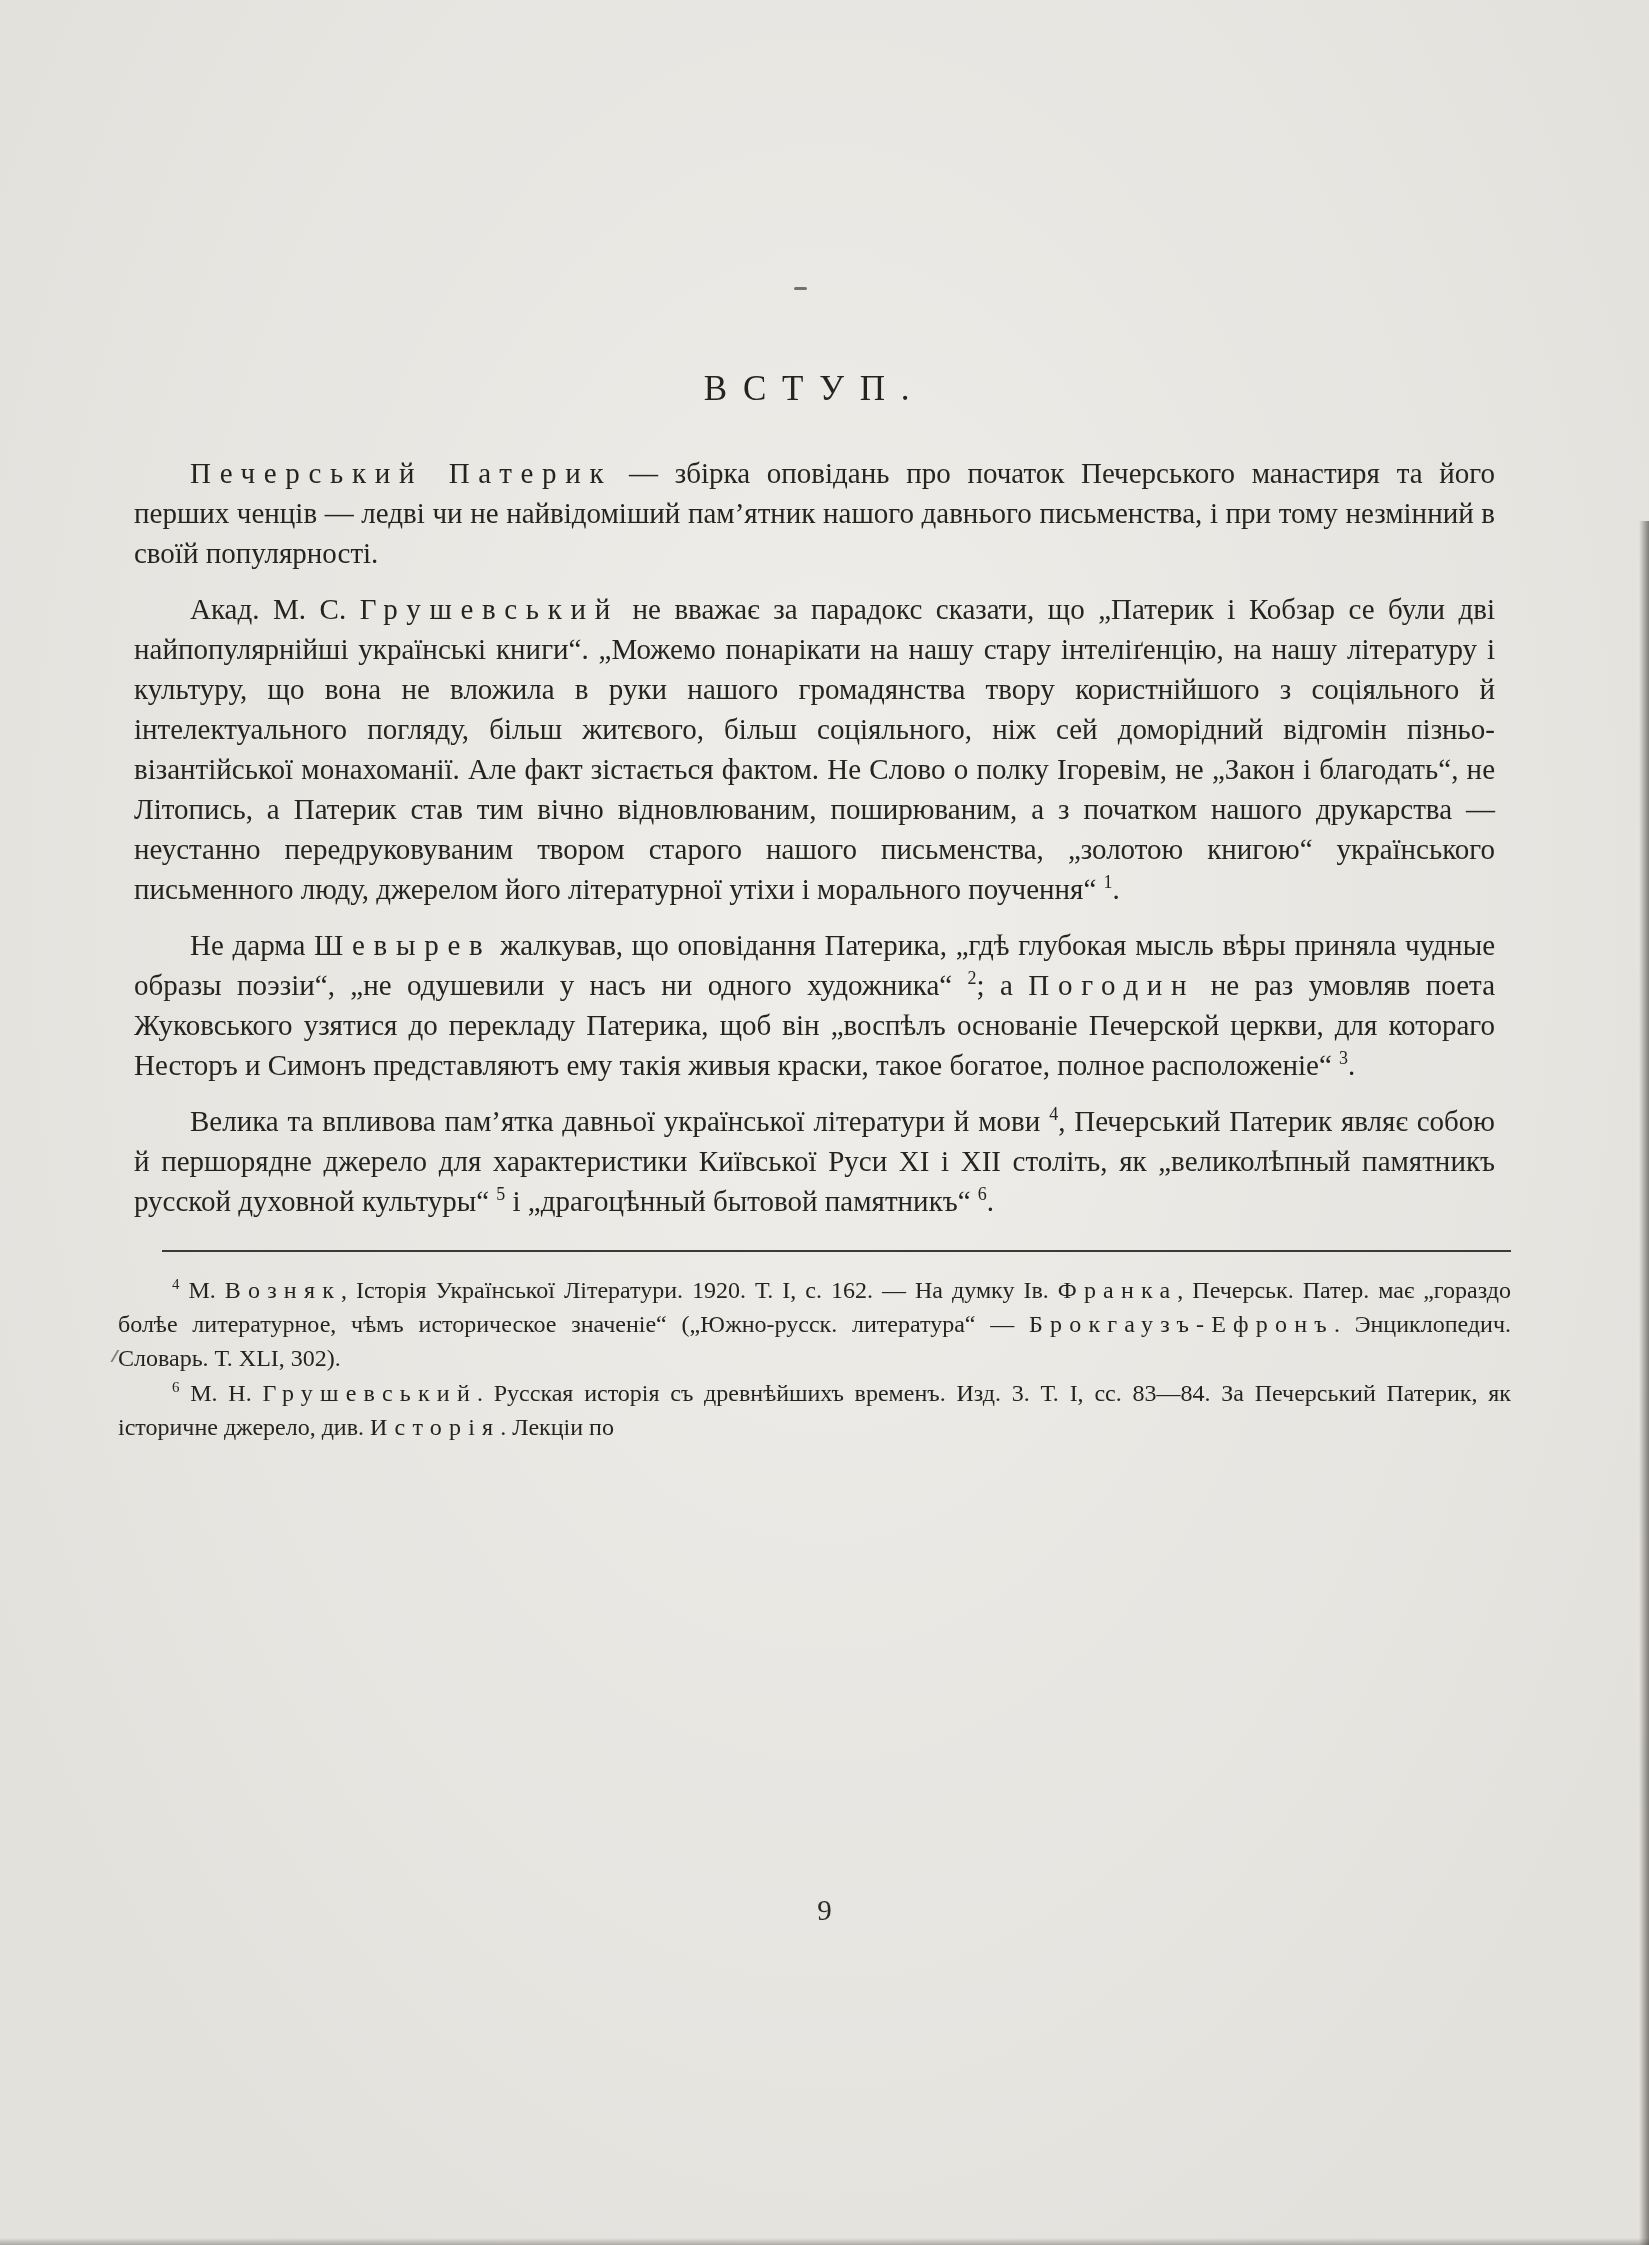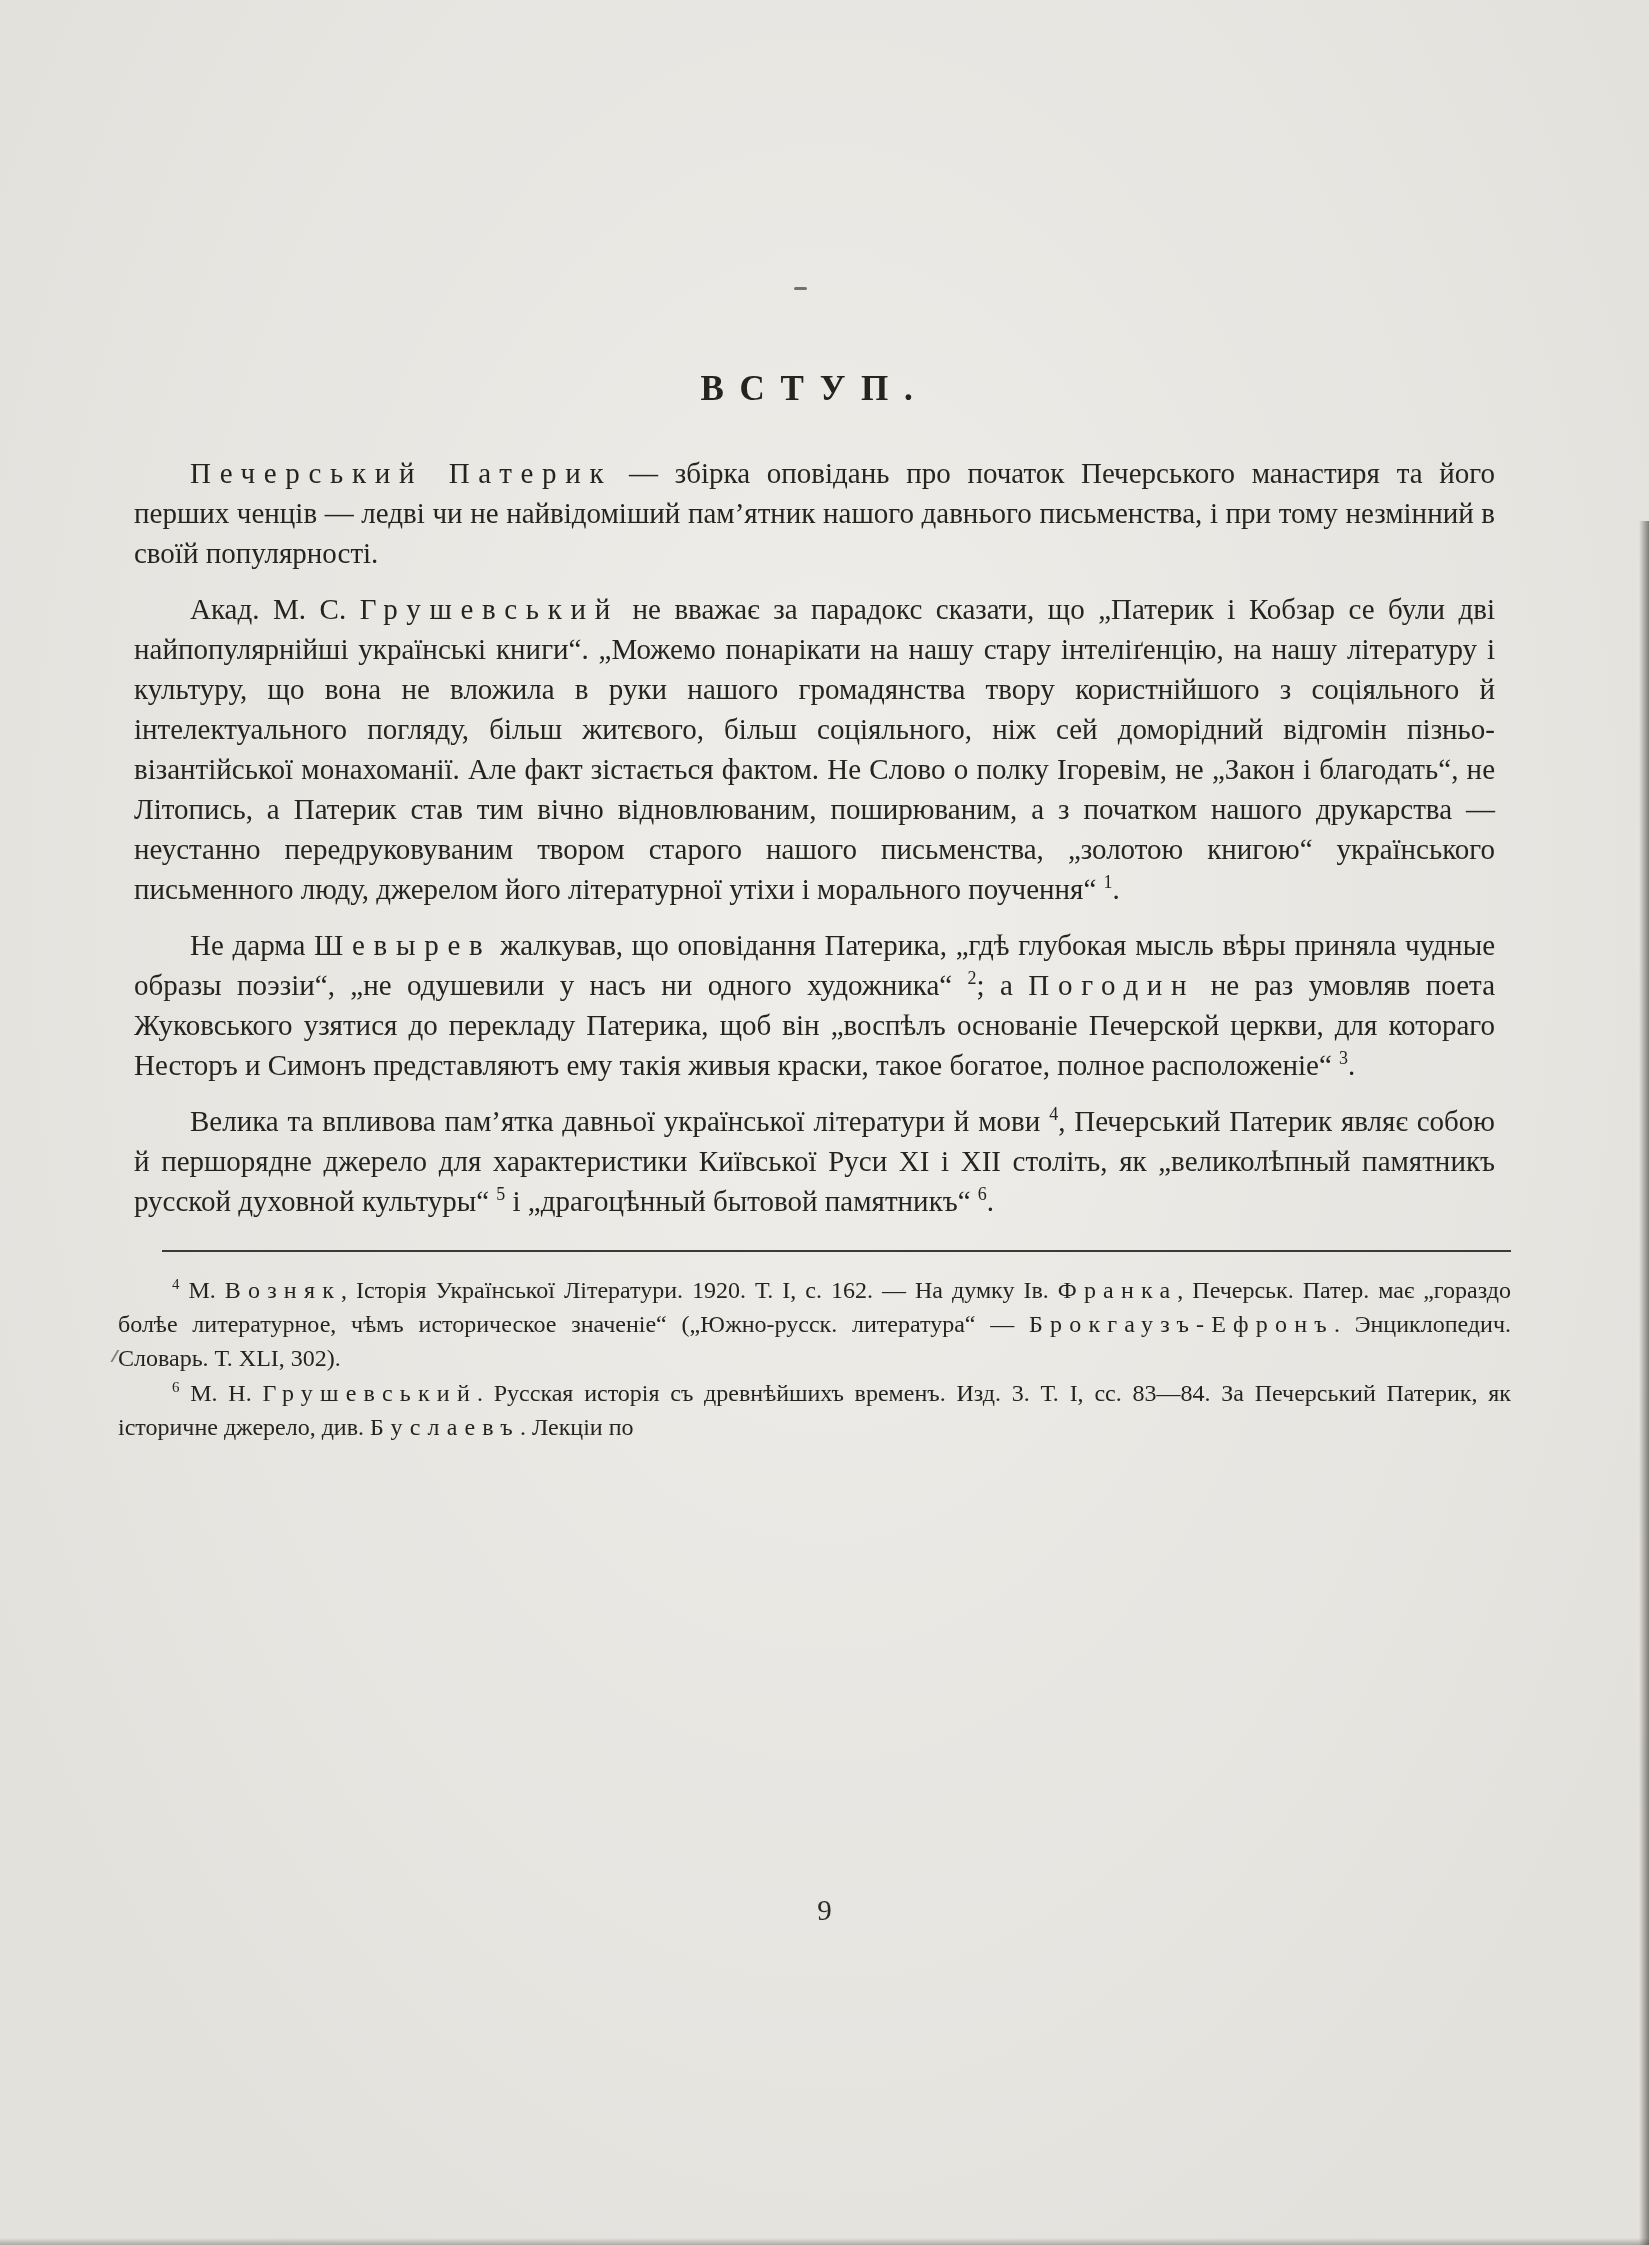"ВСТУП." .title { font-weight: bold -> normal }
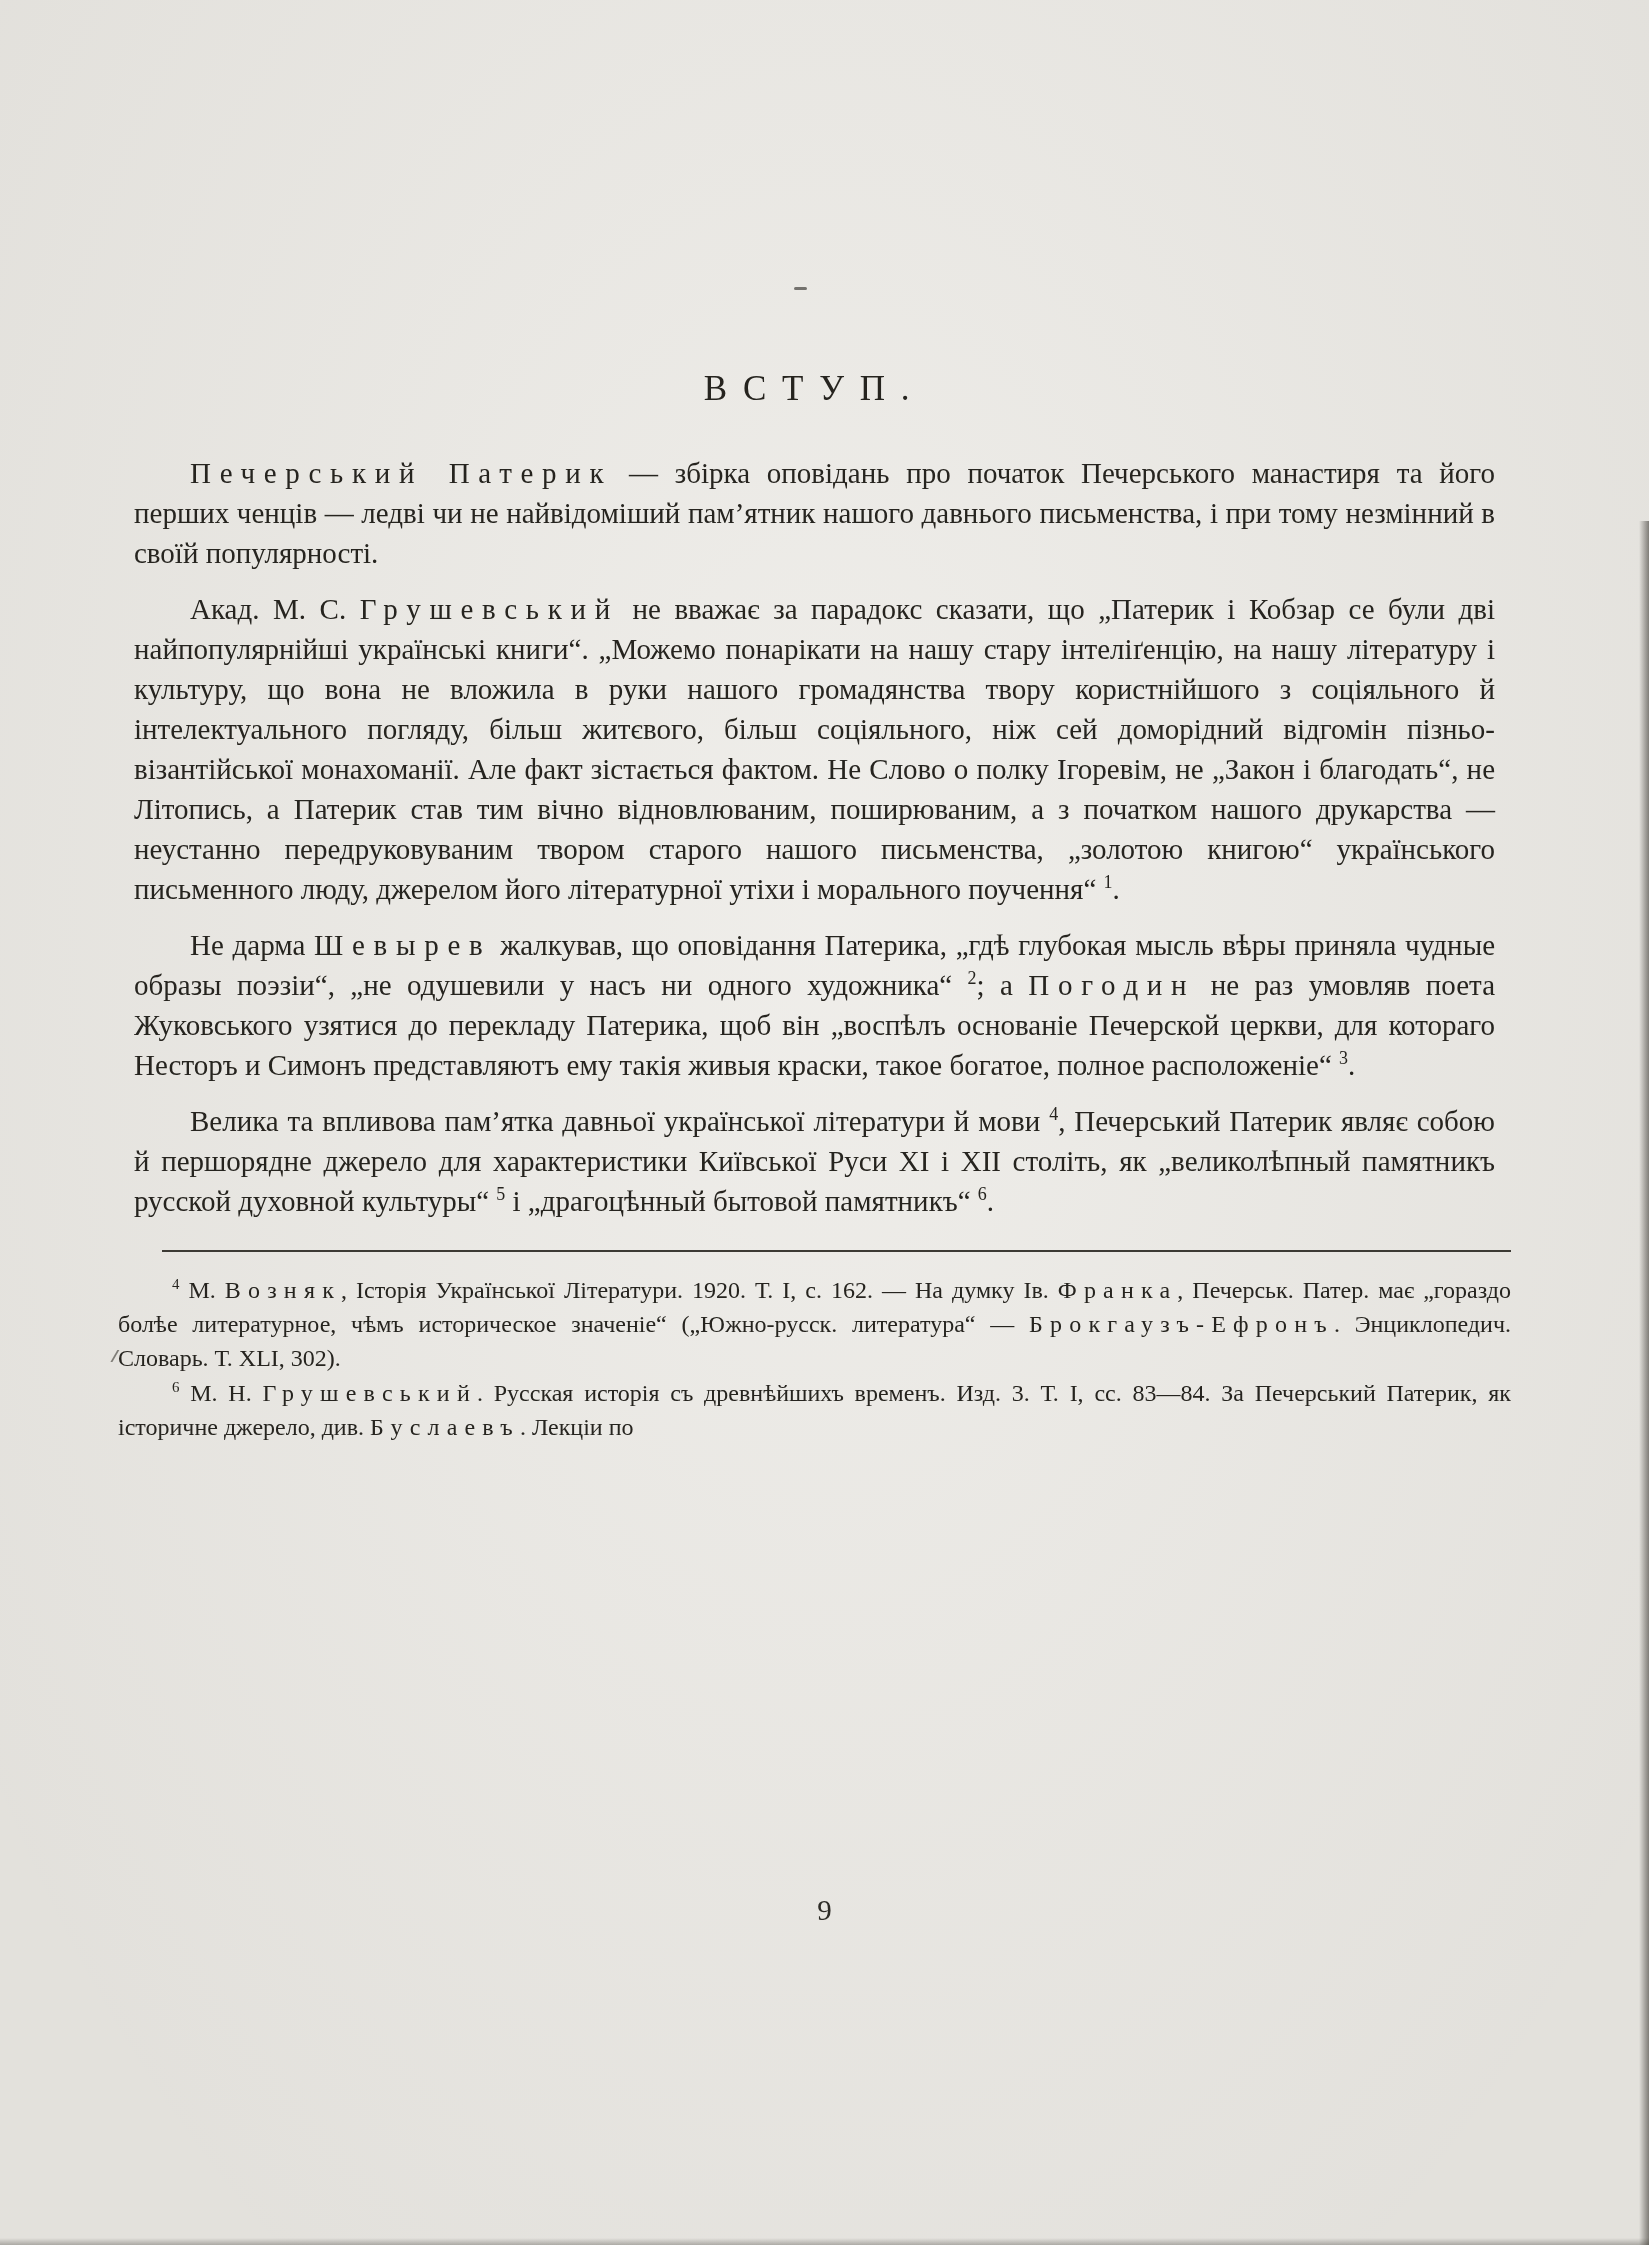"Буслаевъ" span.spaced { text: Буслаевъ -> Исторія }
